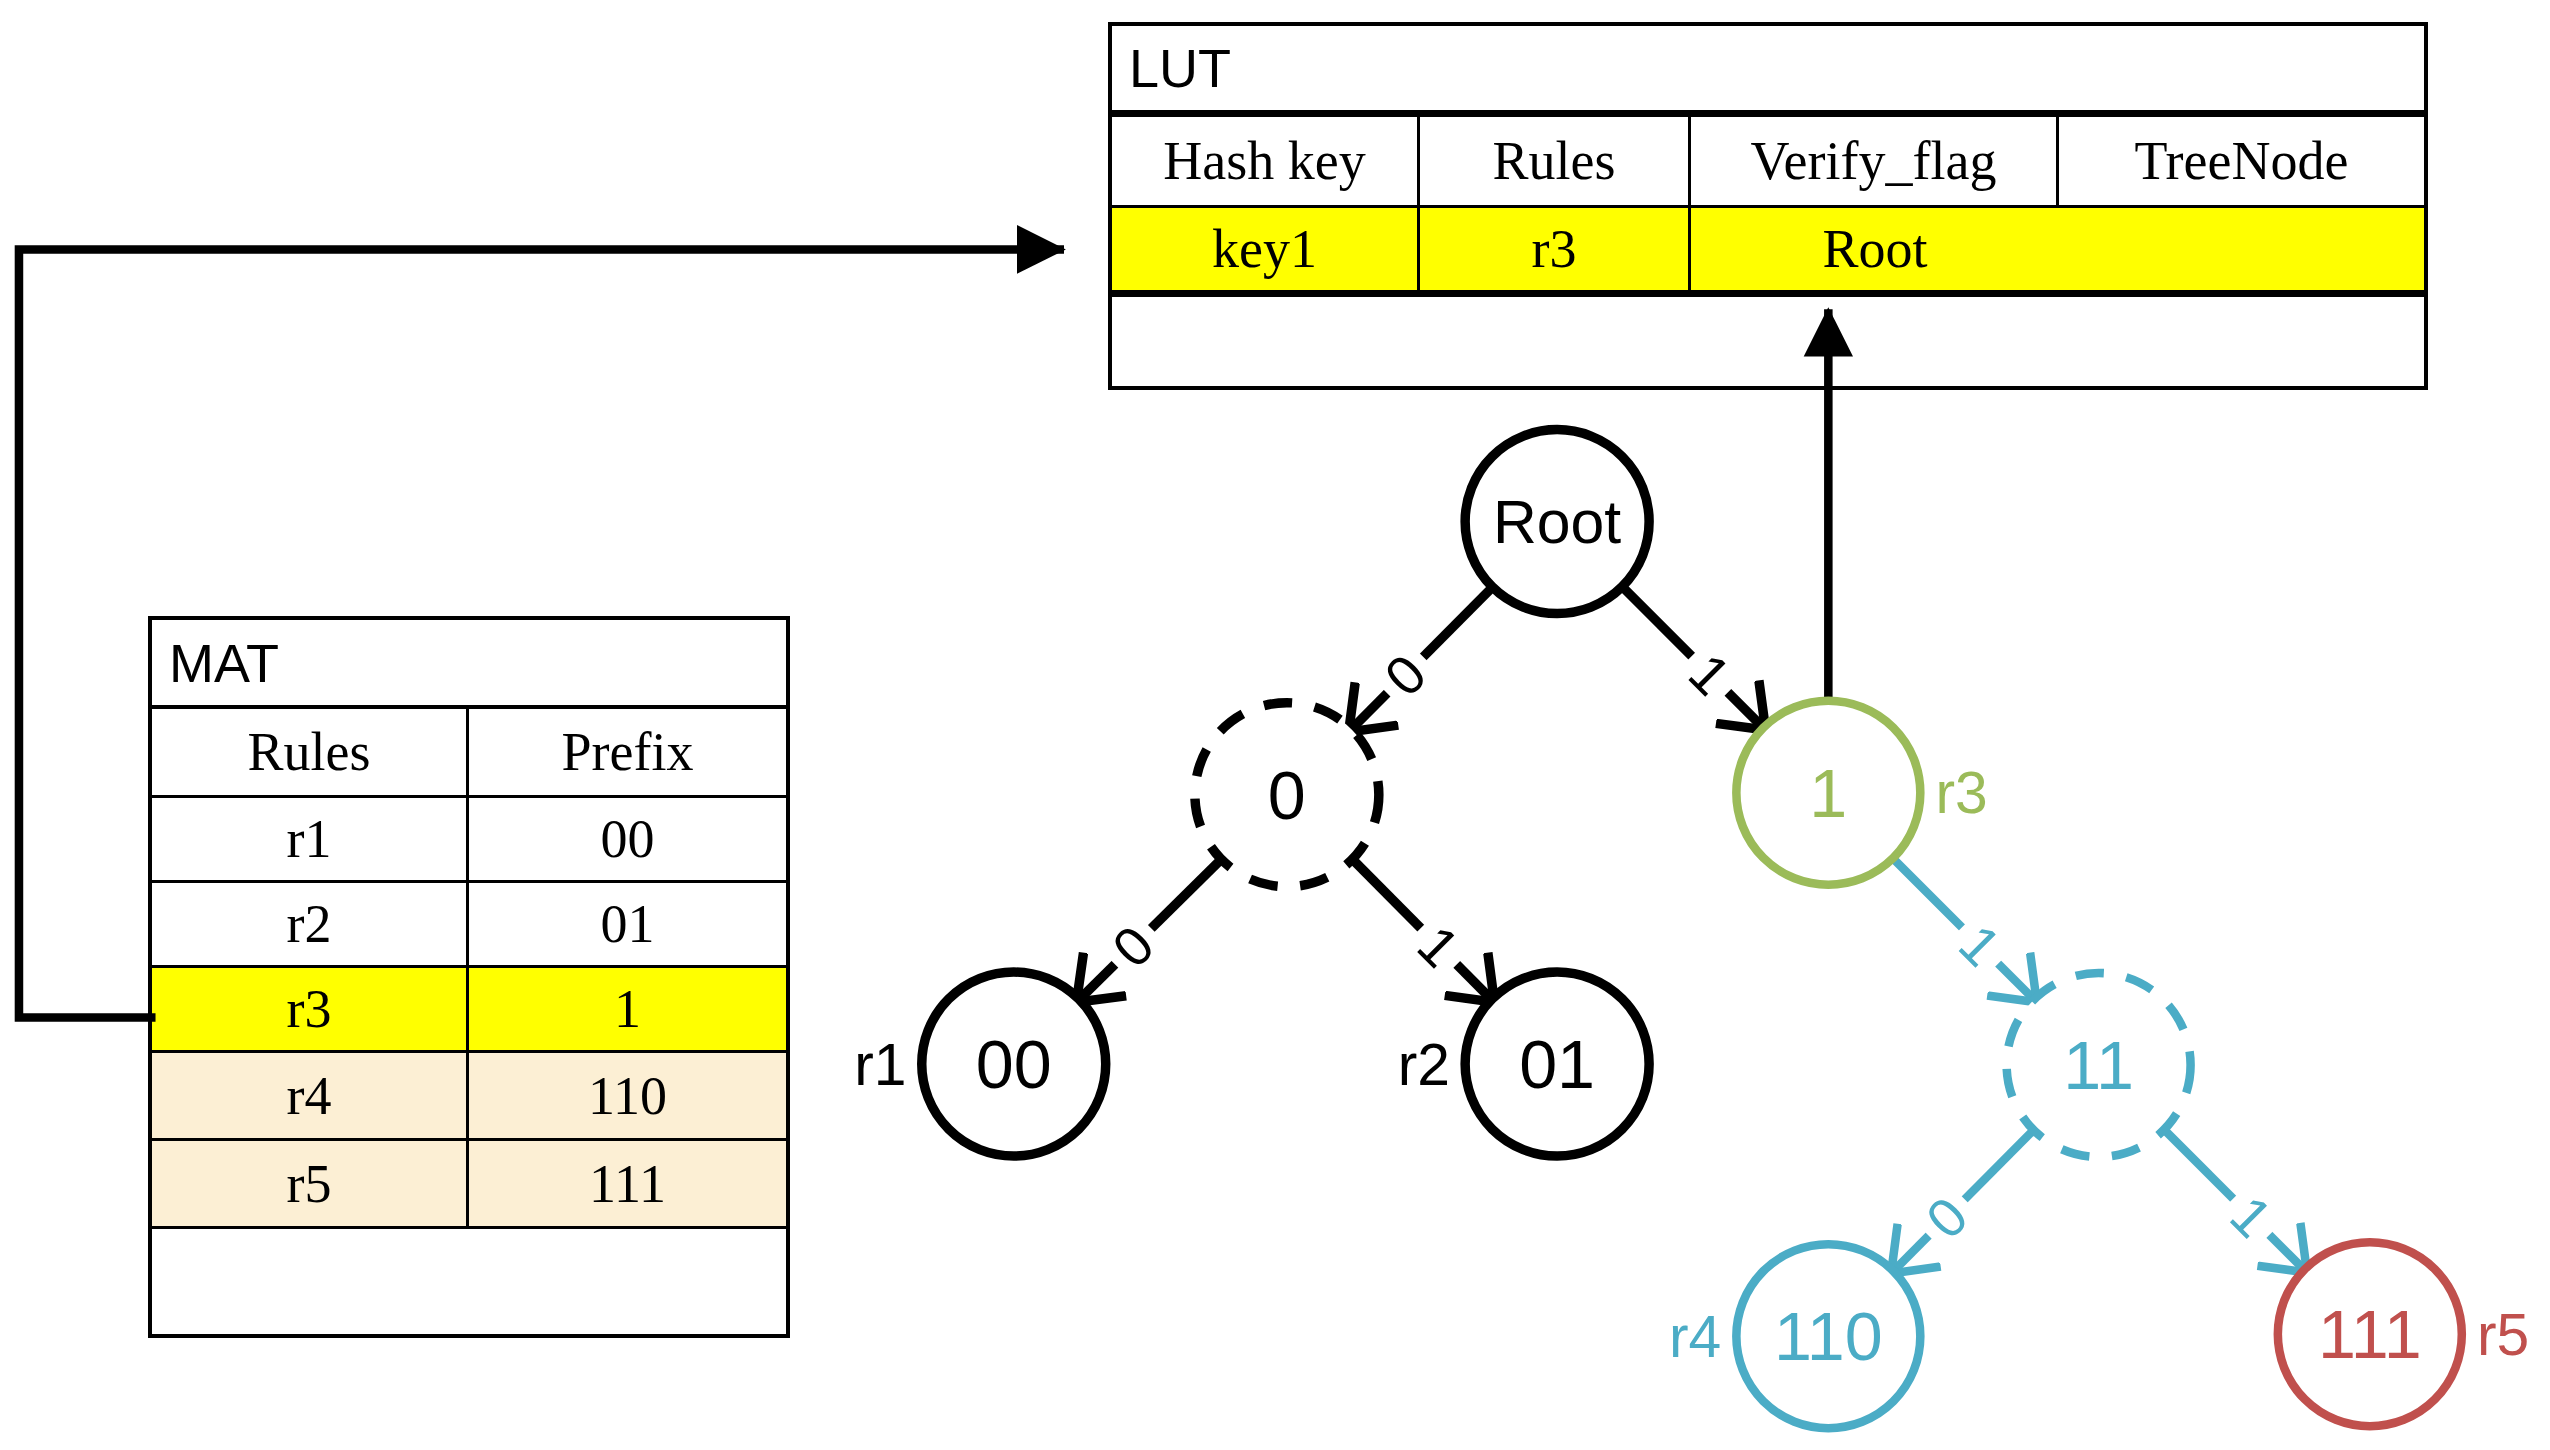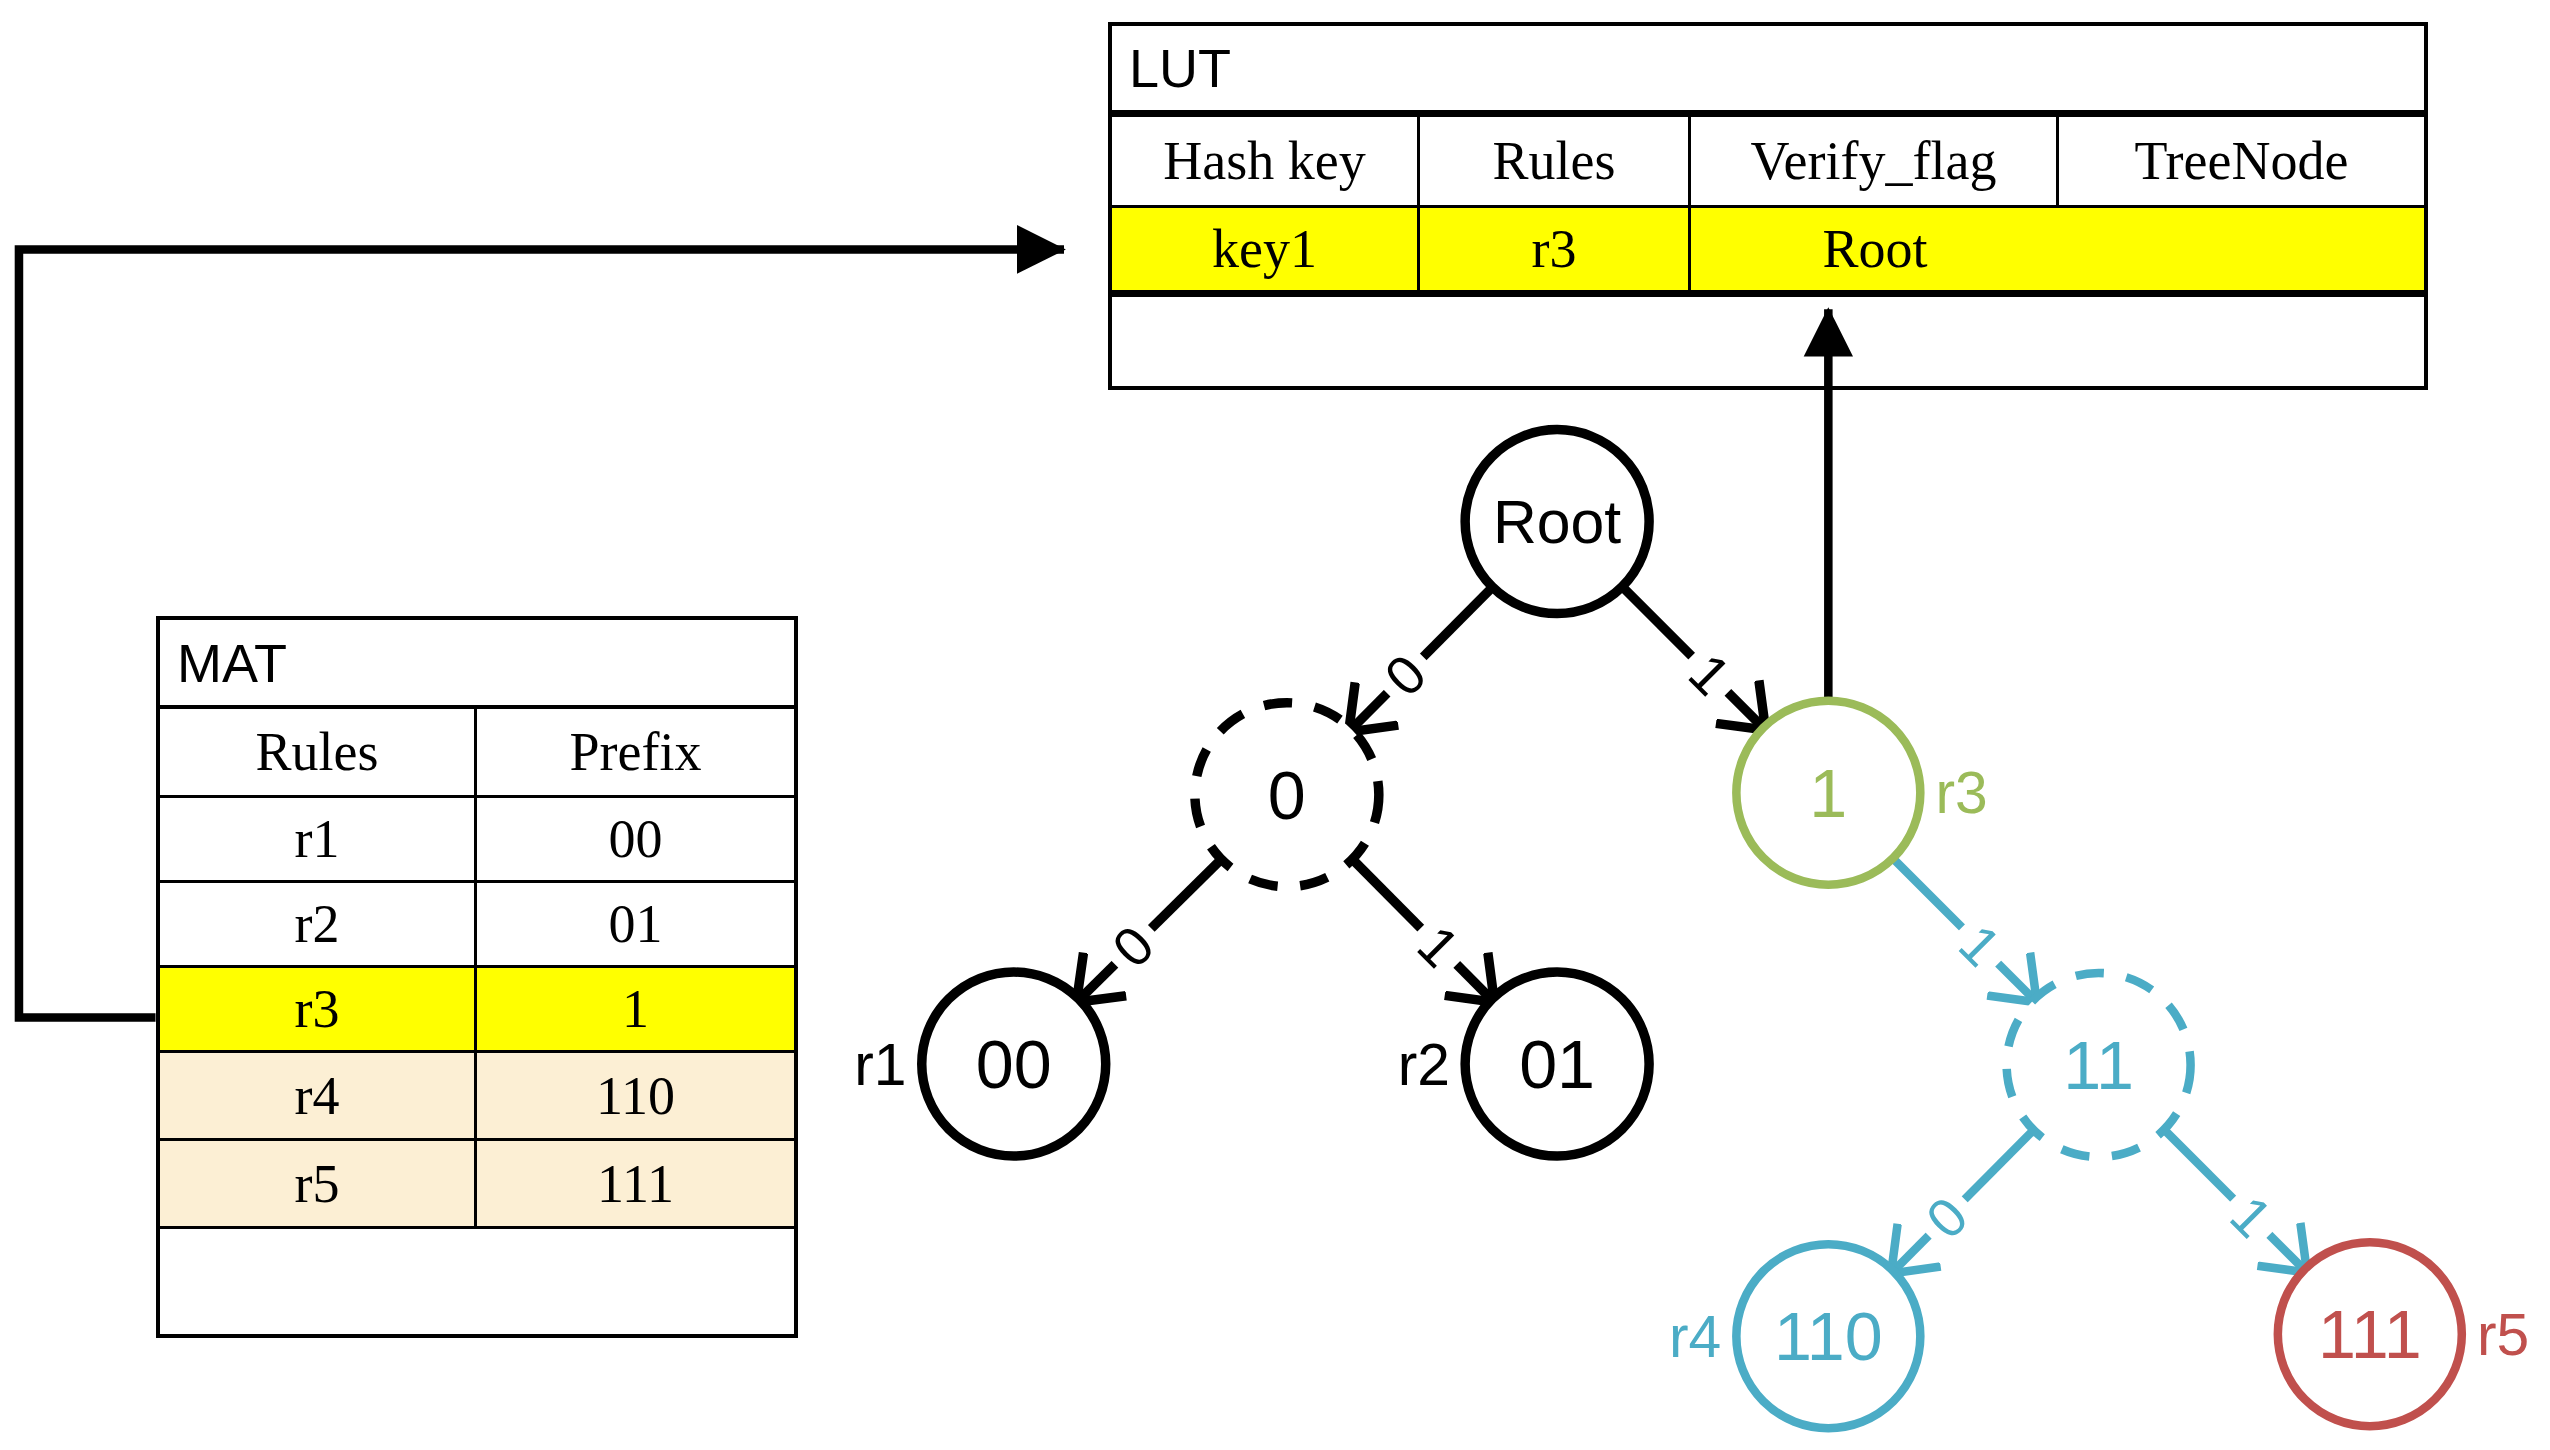"MAT" .mat { left: 156px -> 148px }
